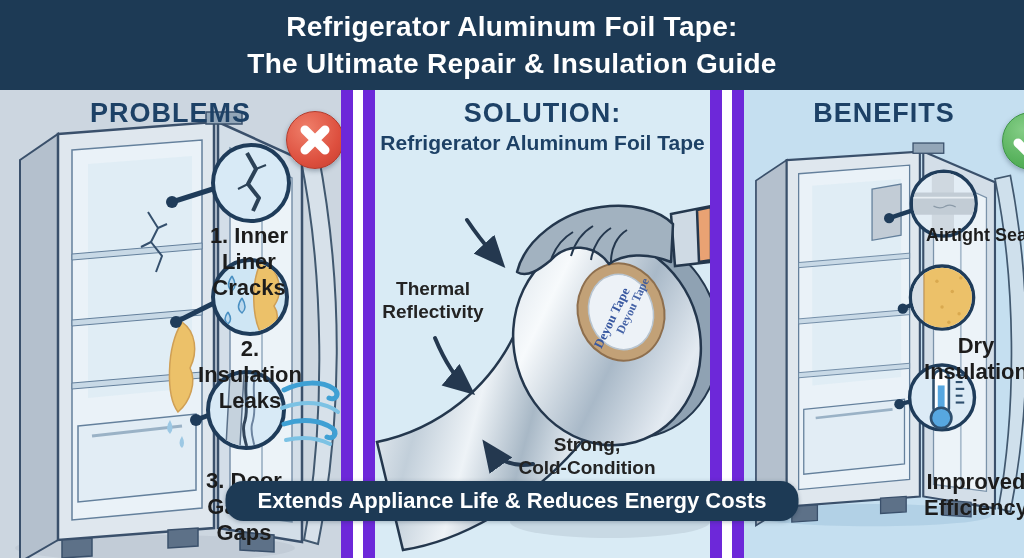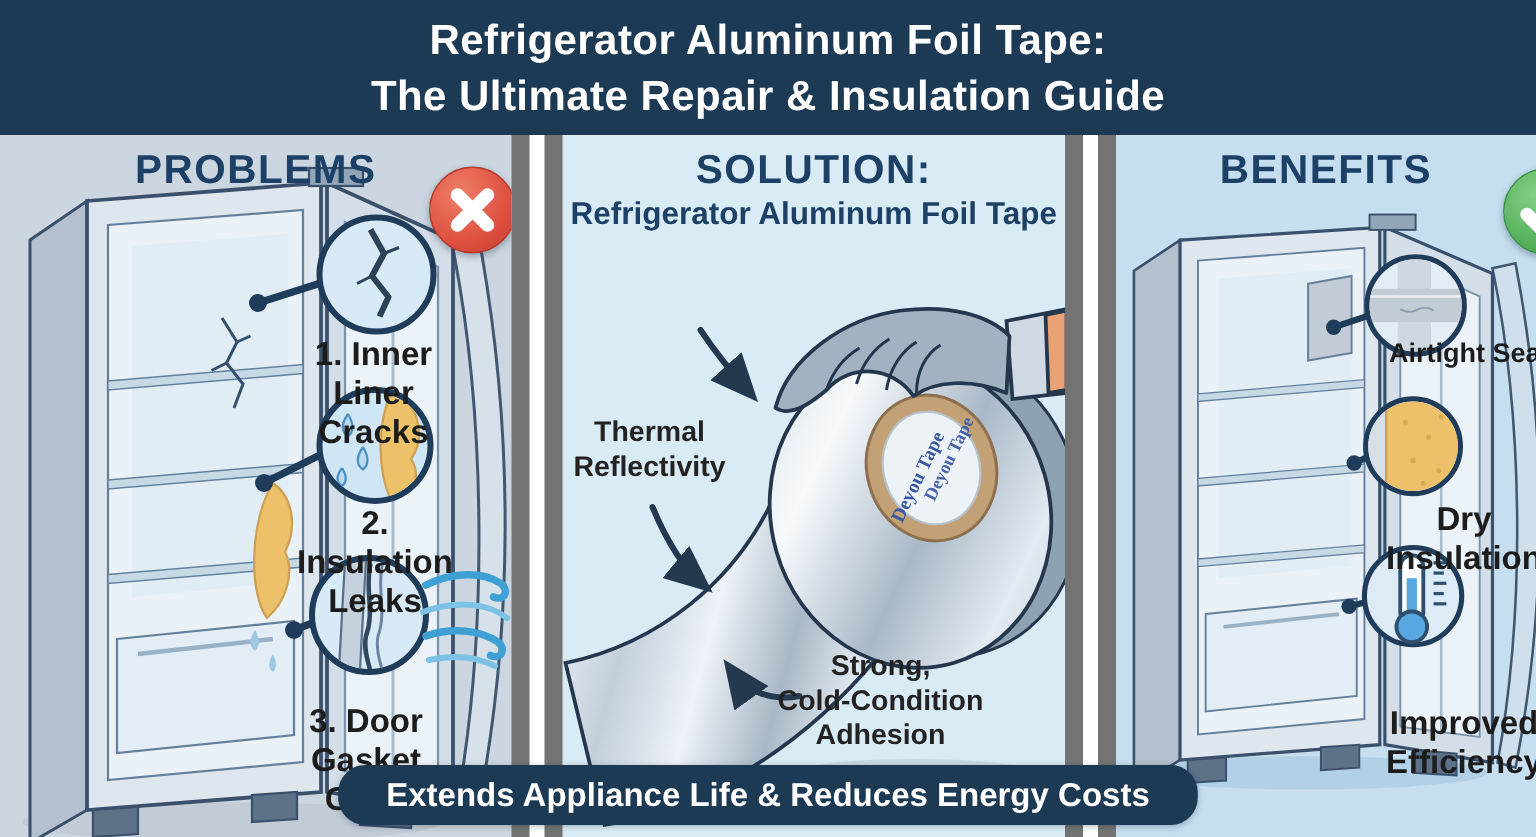"Refrigerator Aluminum Foil Tape:" .canvas { background: #737373 -> #6d28d9 }
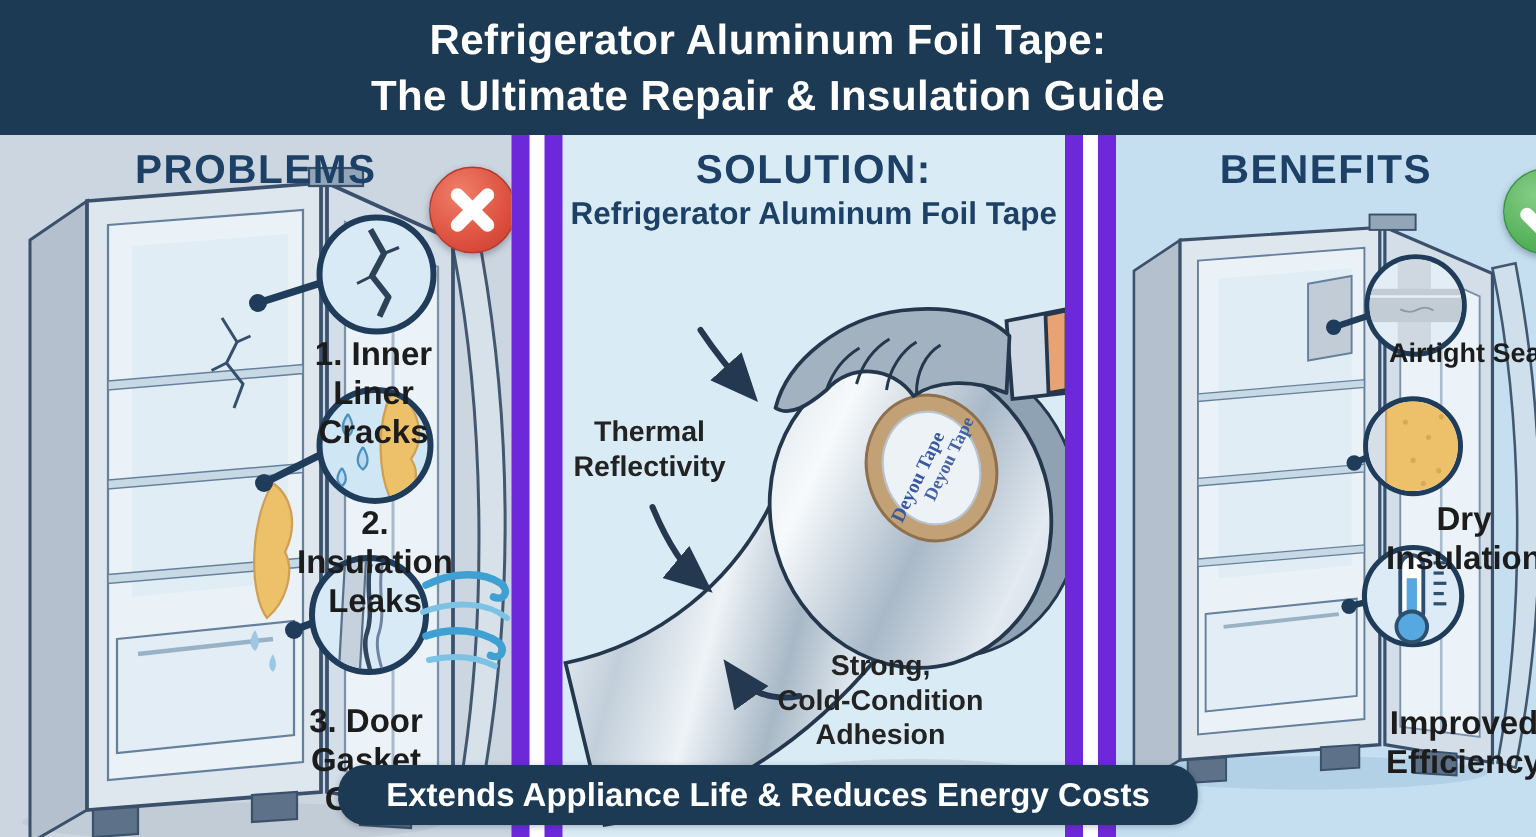"Extends Appliance Life & Reduces" .footer-pill { top: 510px -> 481px }
